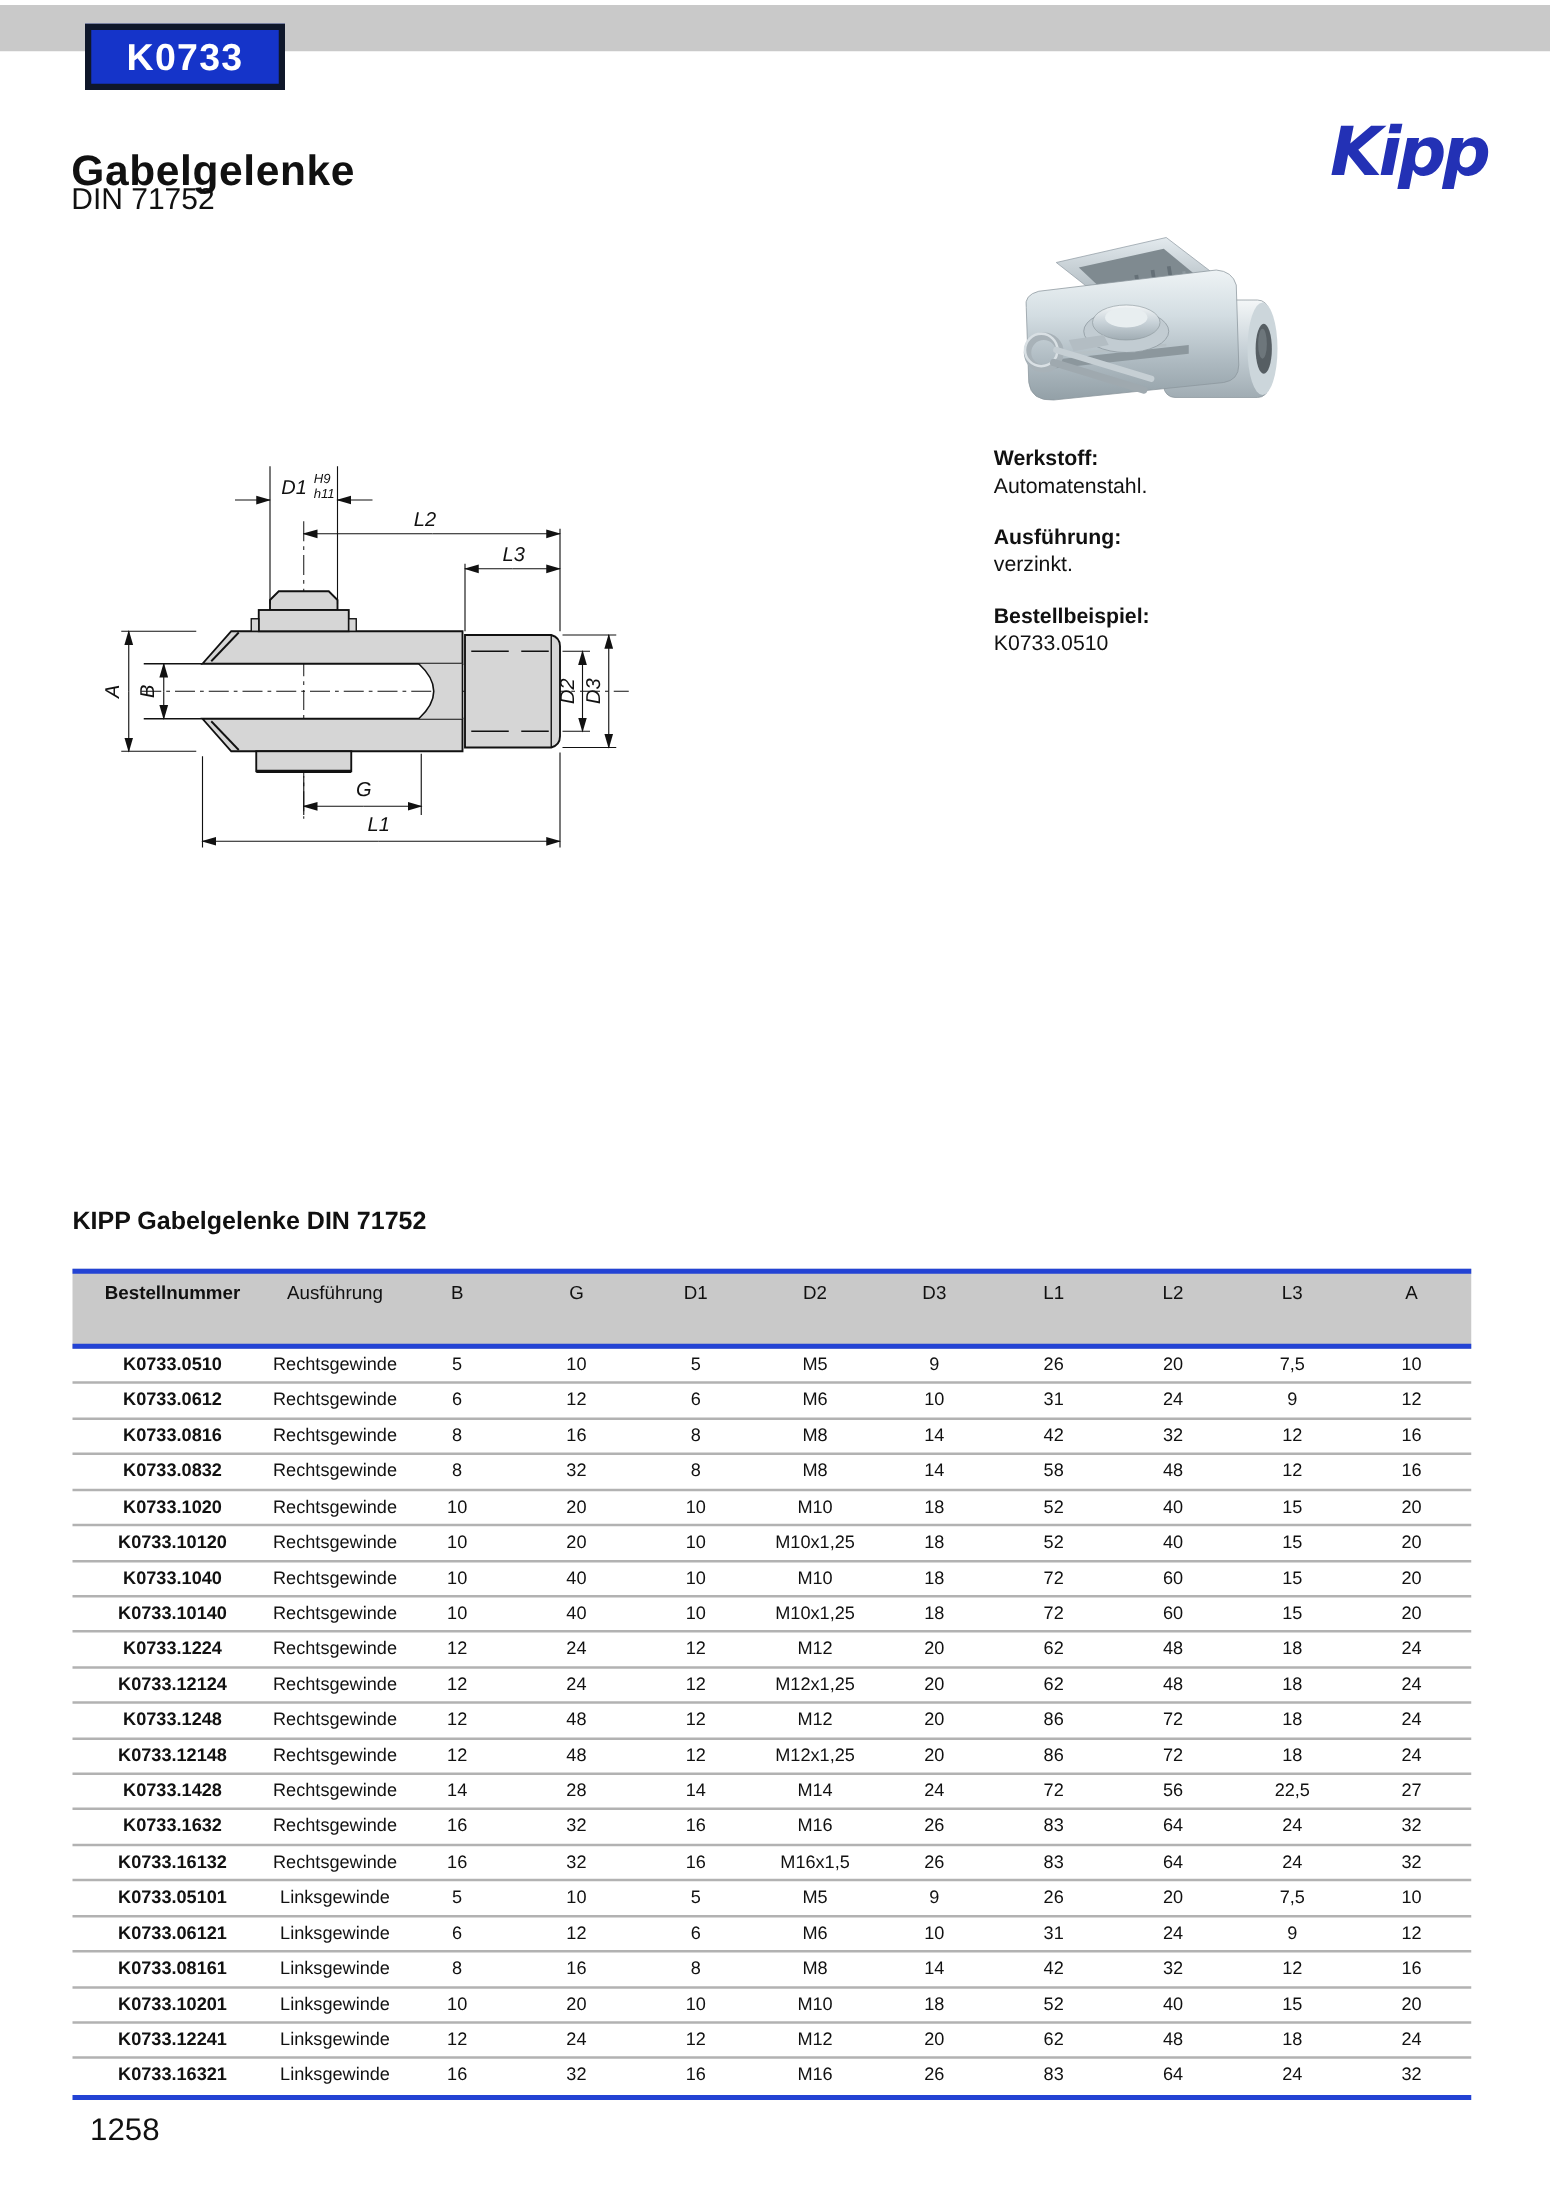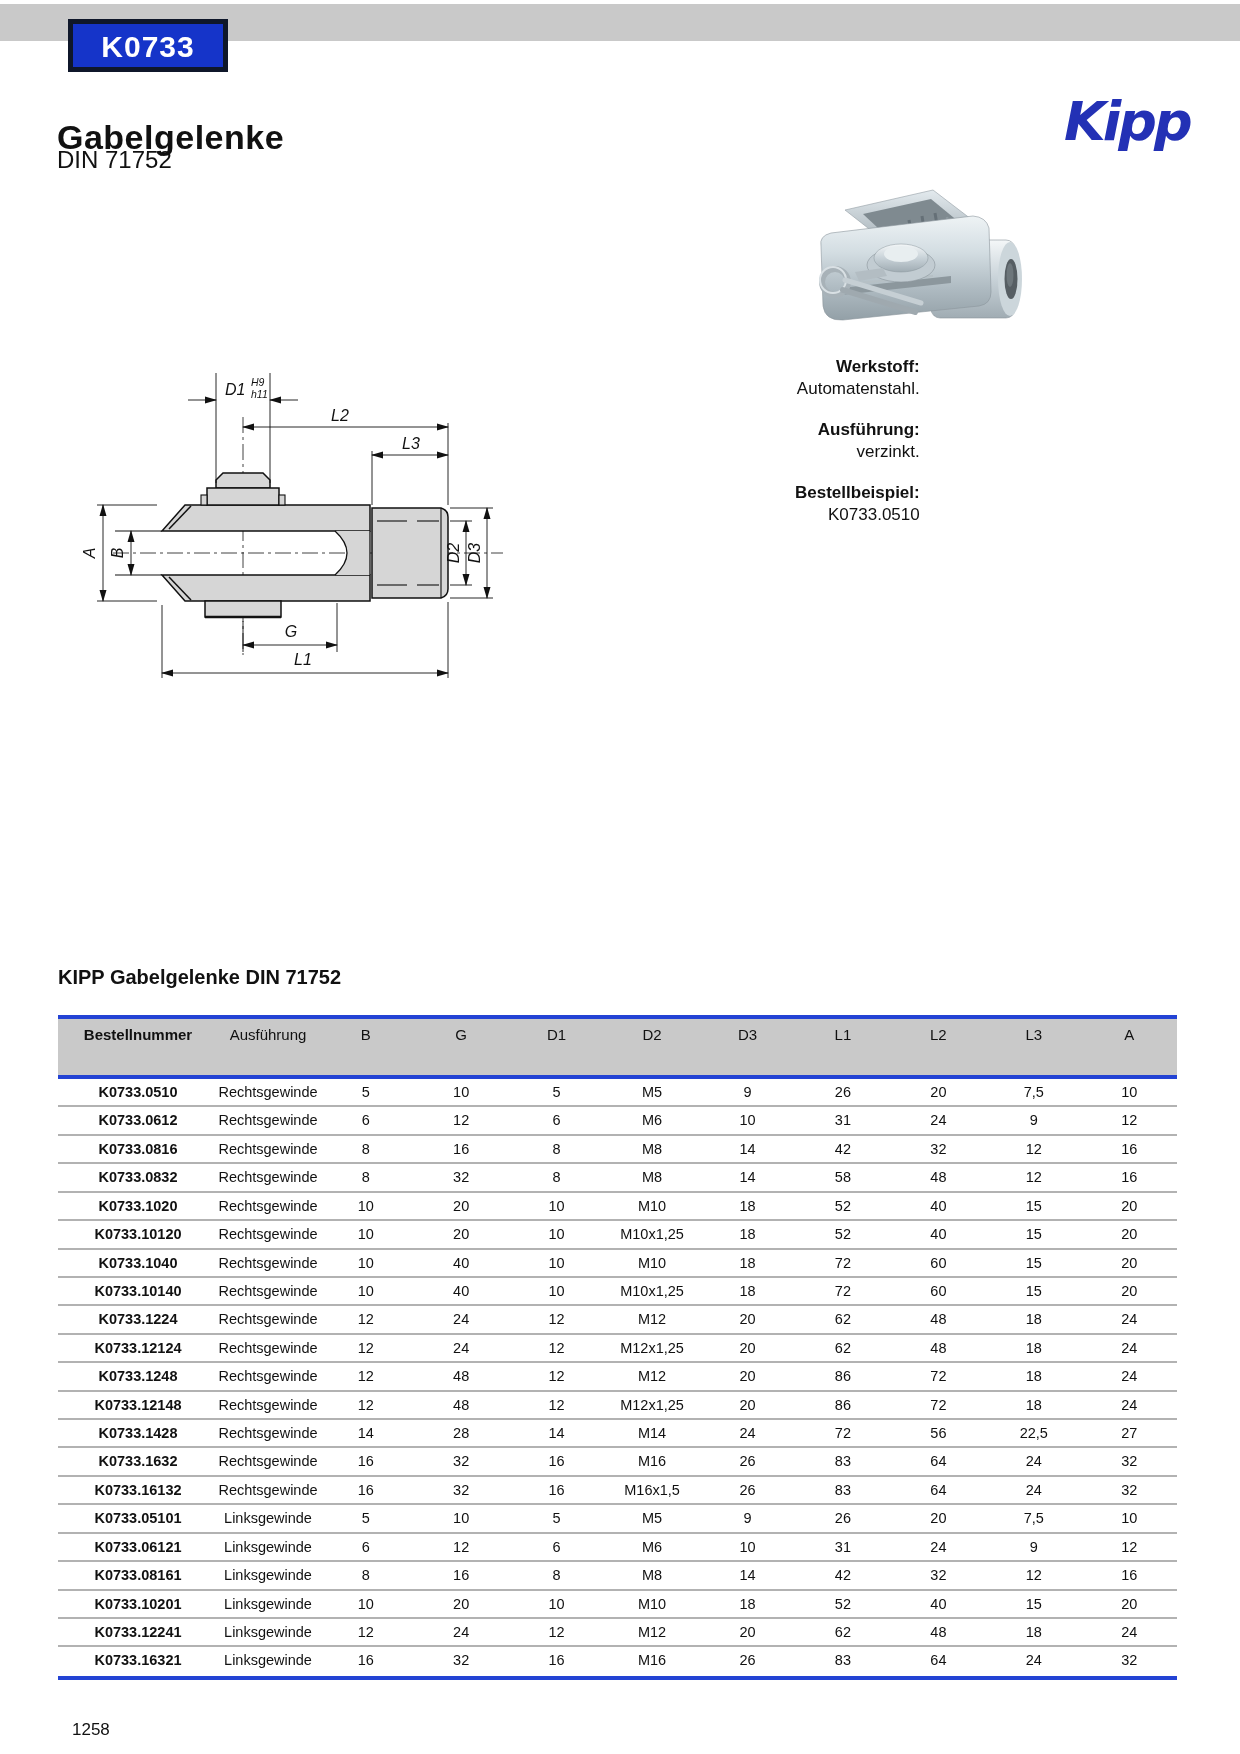"Werkstoff:" .info { text-align: right -> none }
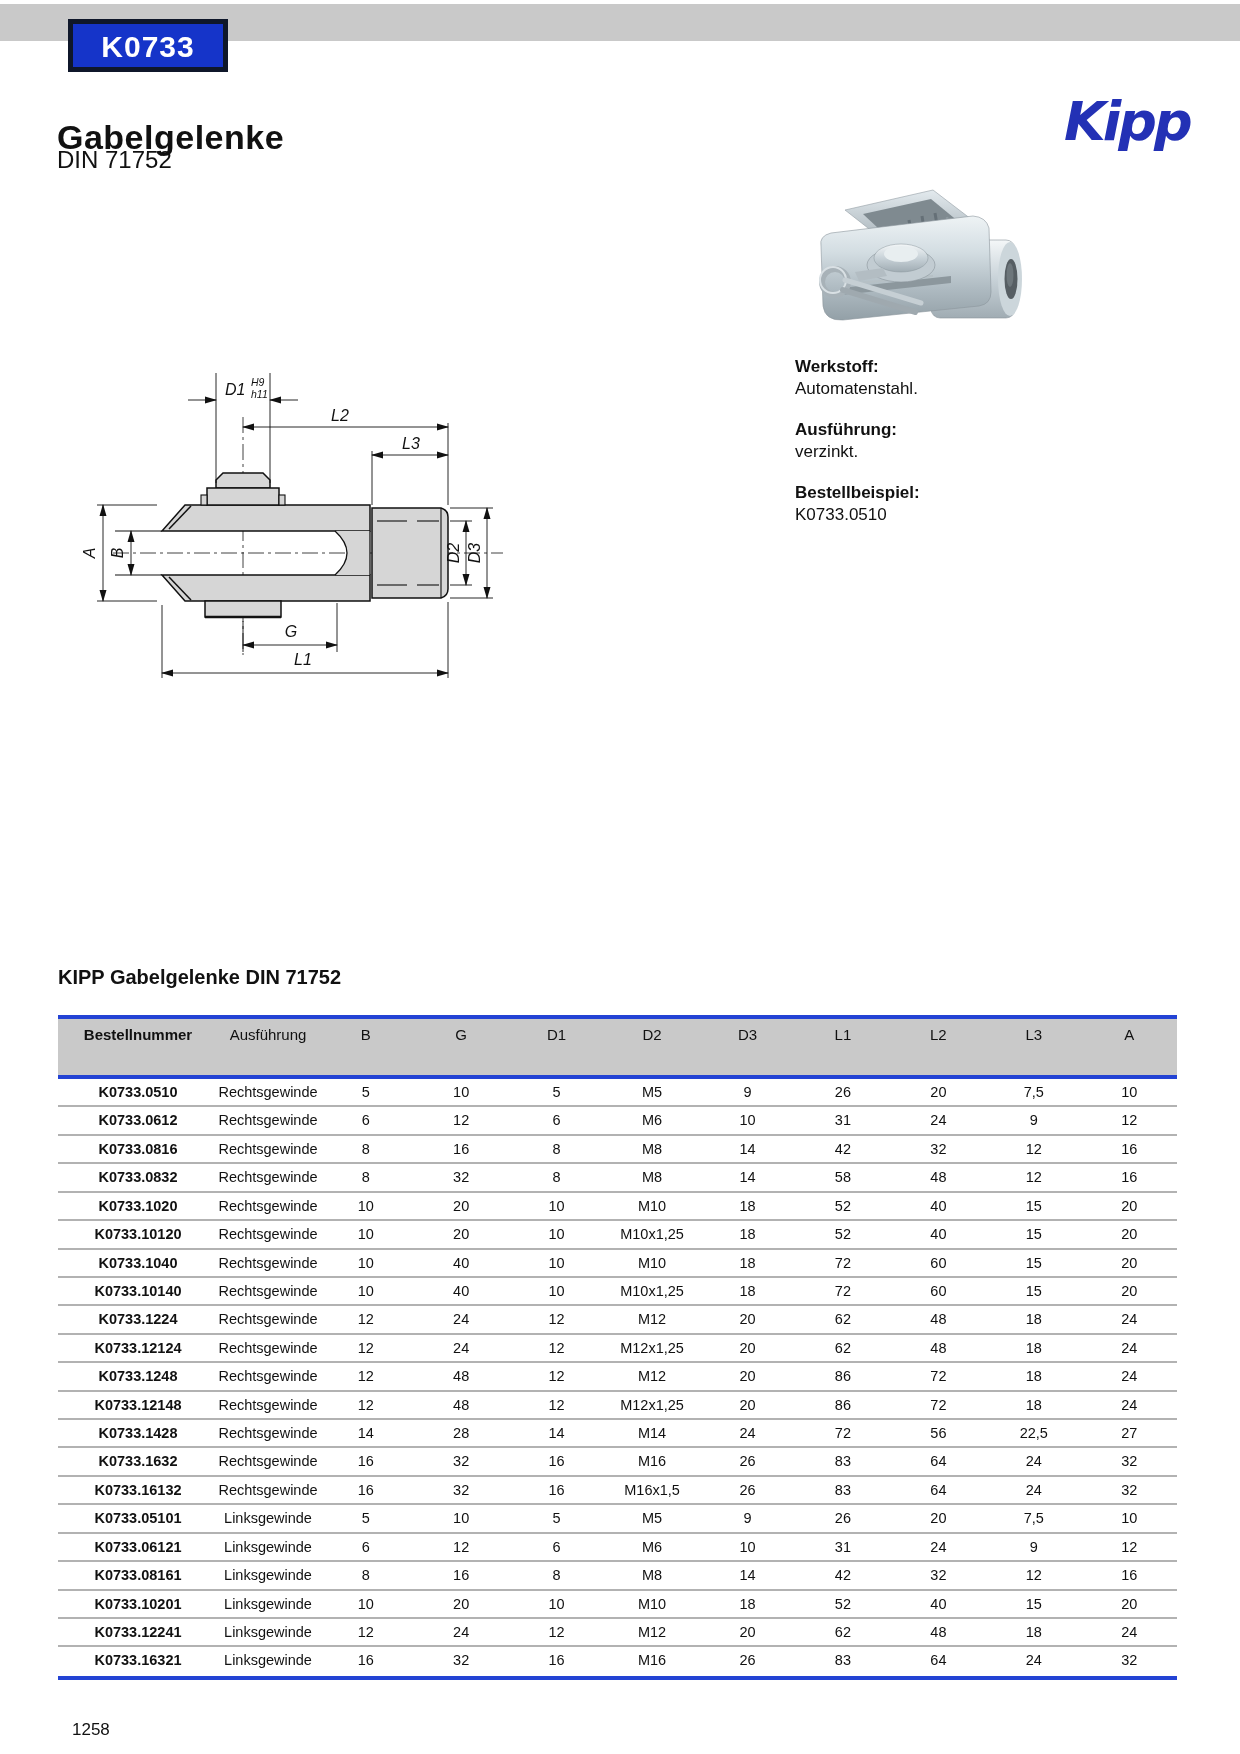"1258" .pagenum { font-size: 17px -> 25px; margin-top: 30px -> none }
